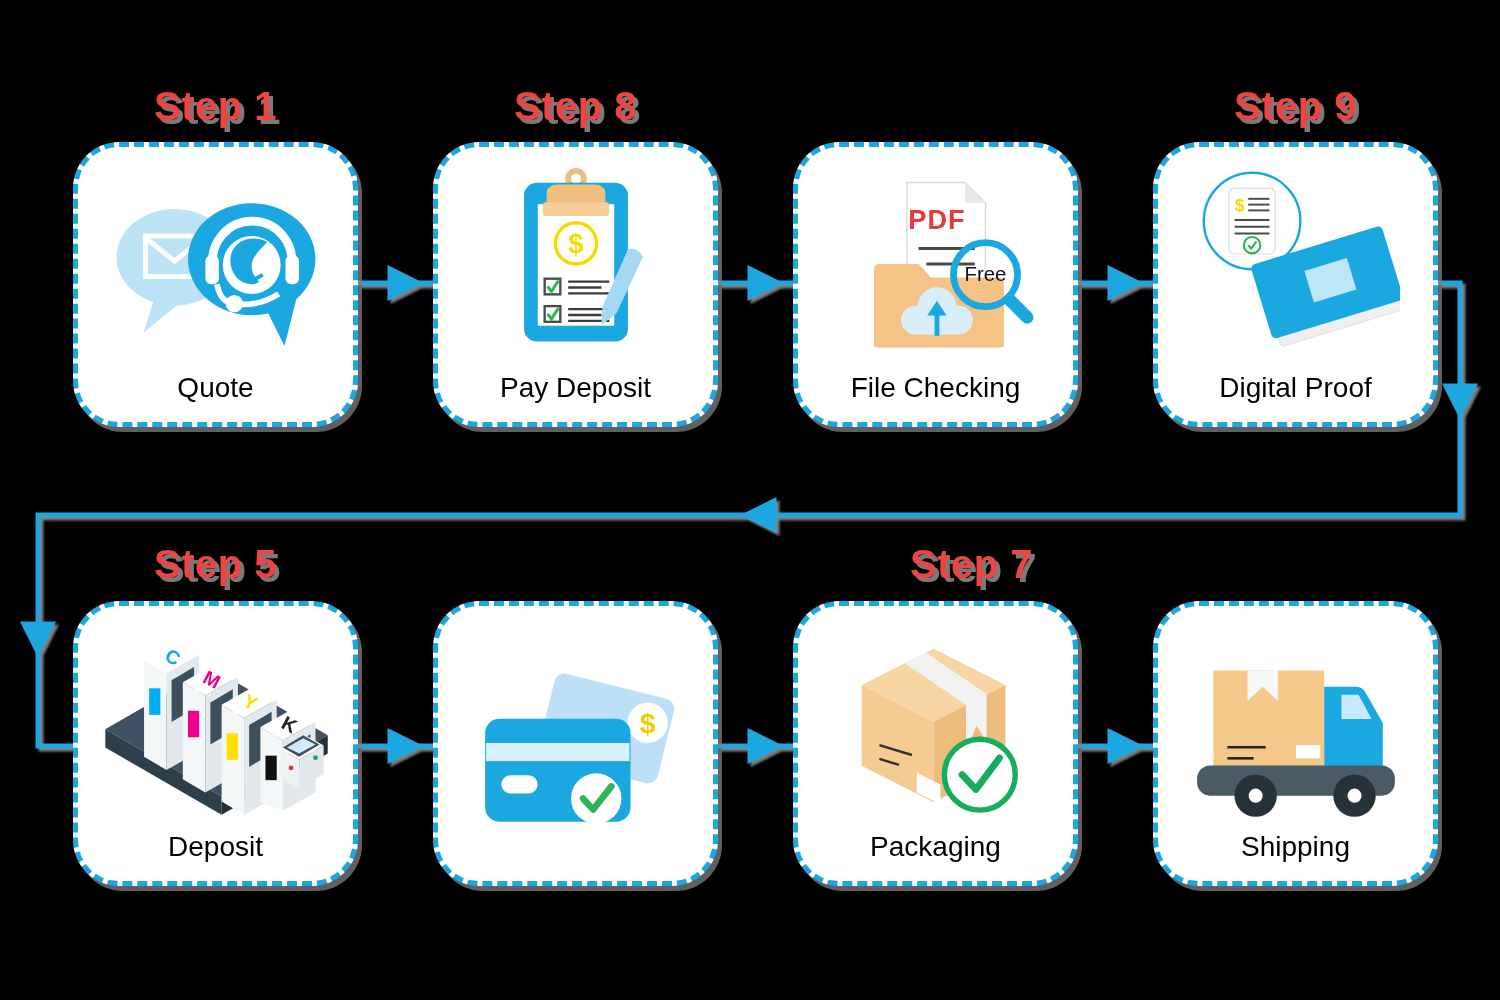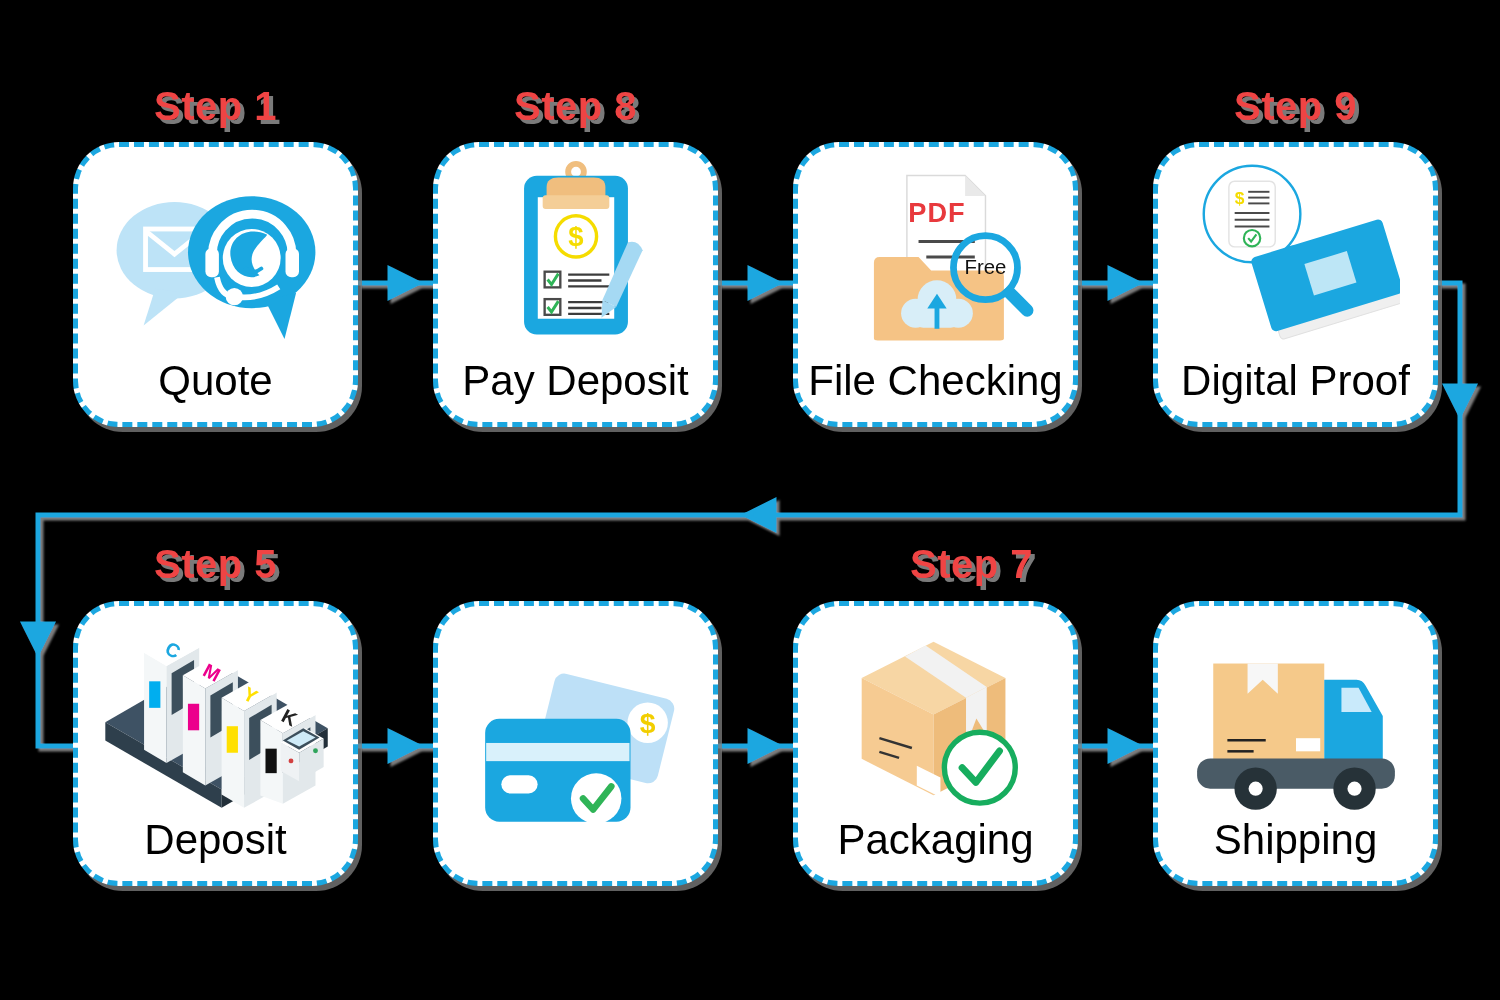"Quote" .card-label { font-size: 42px -> 28px }
